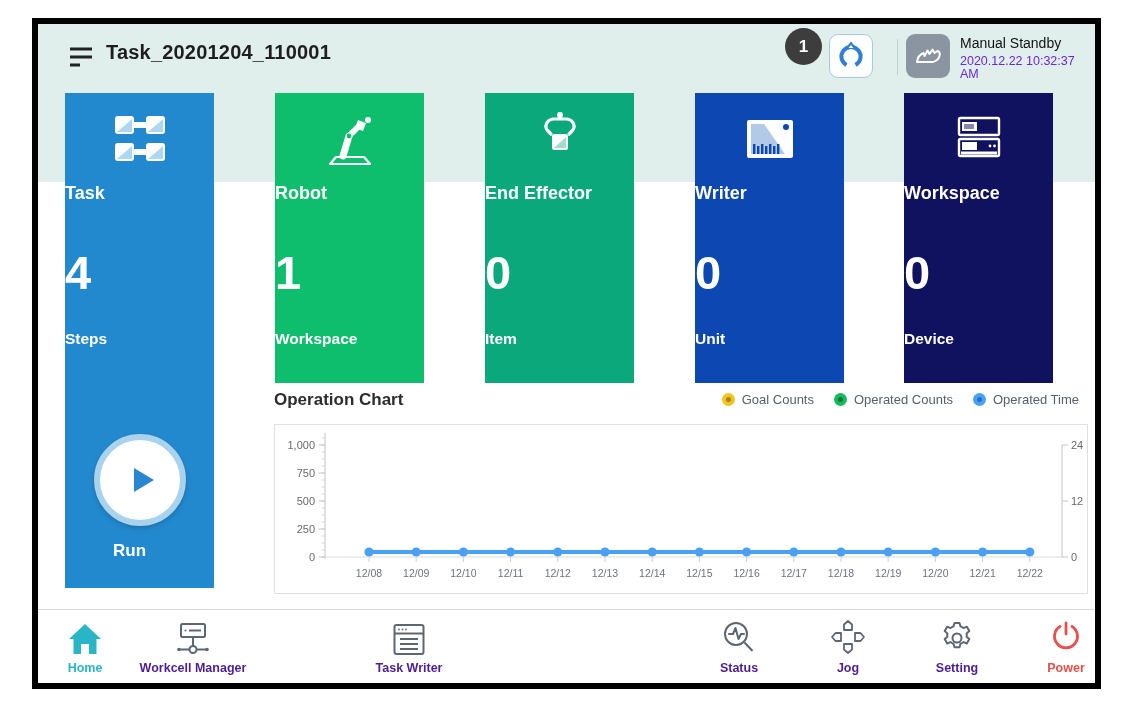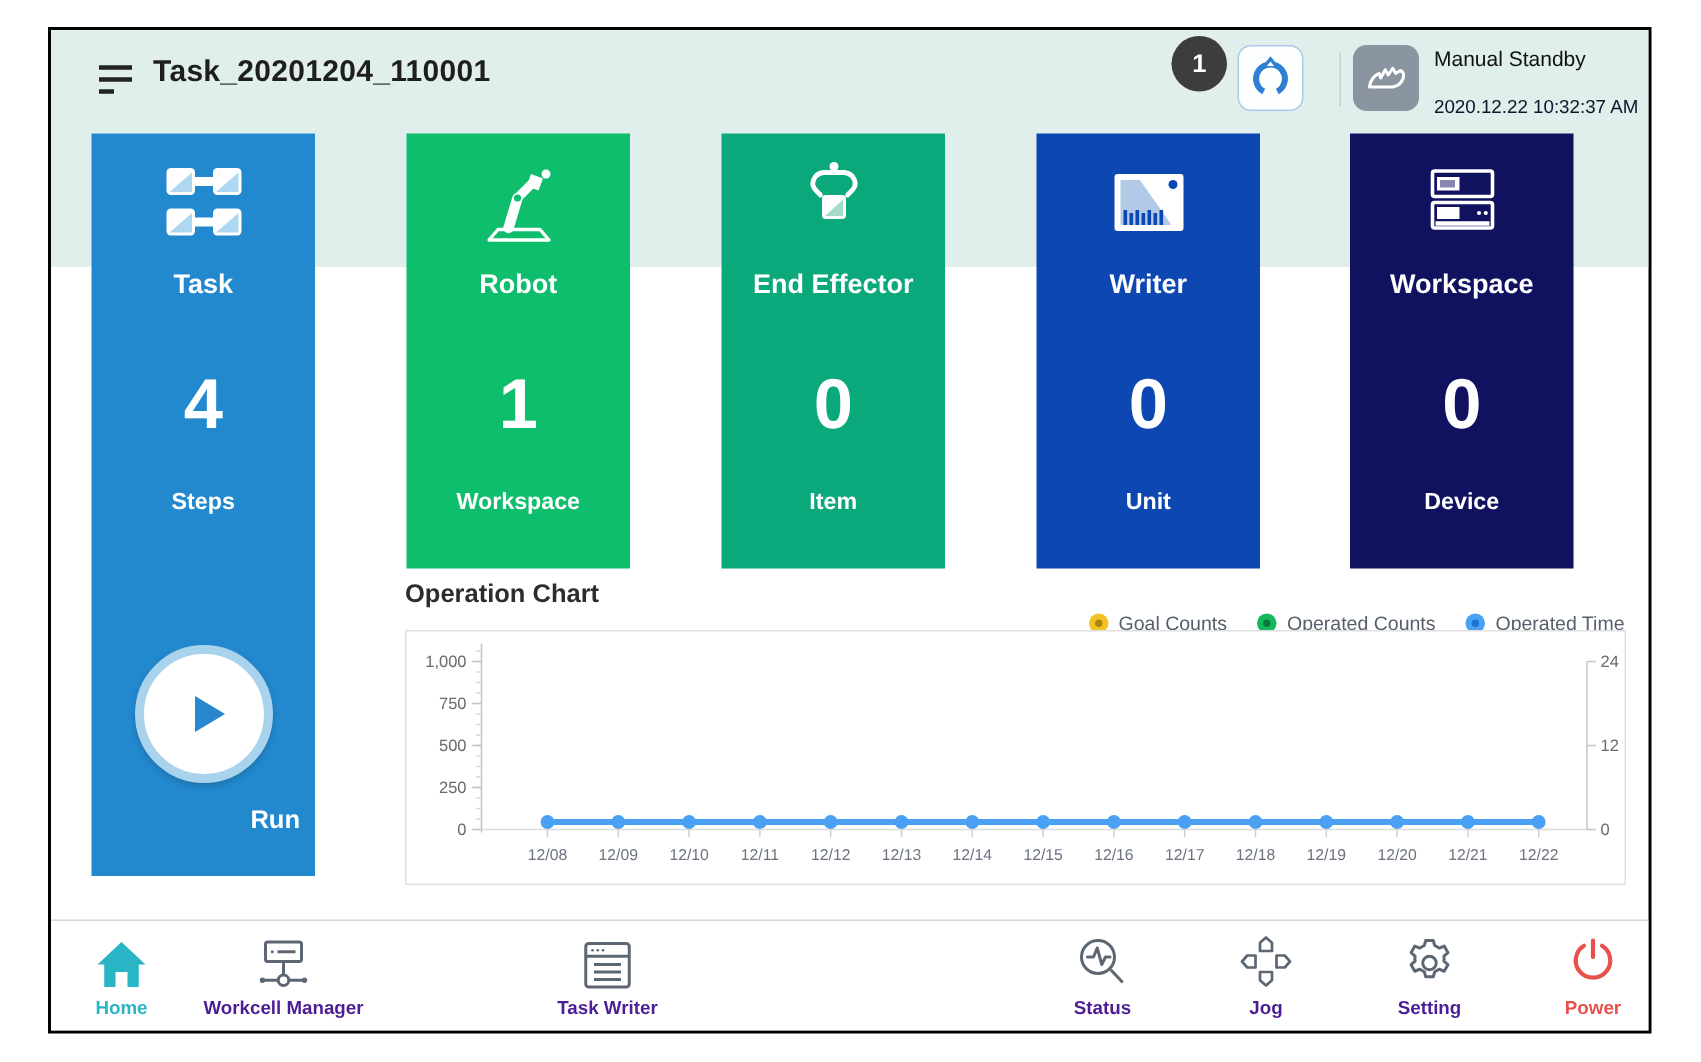"Task_20201204_110001" .frame { border: 2px solid #000000 -> 6px solid #000000 }
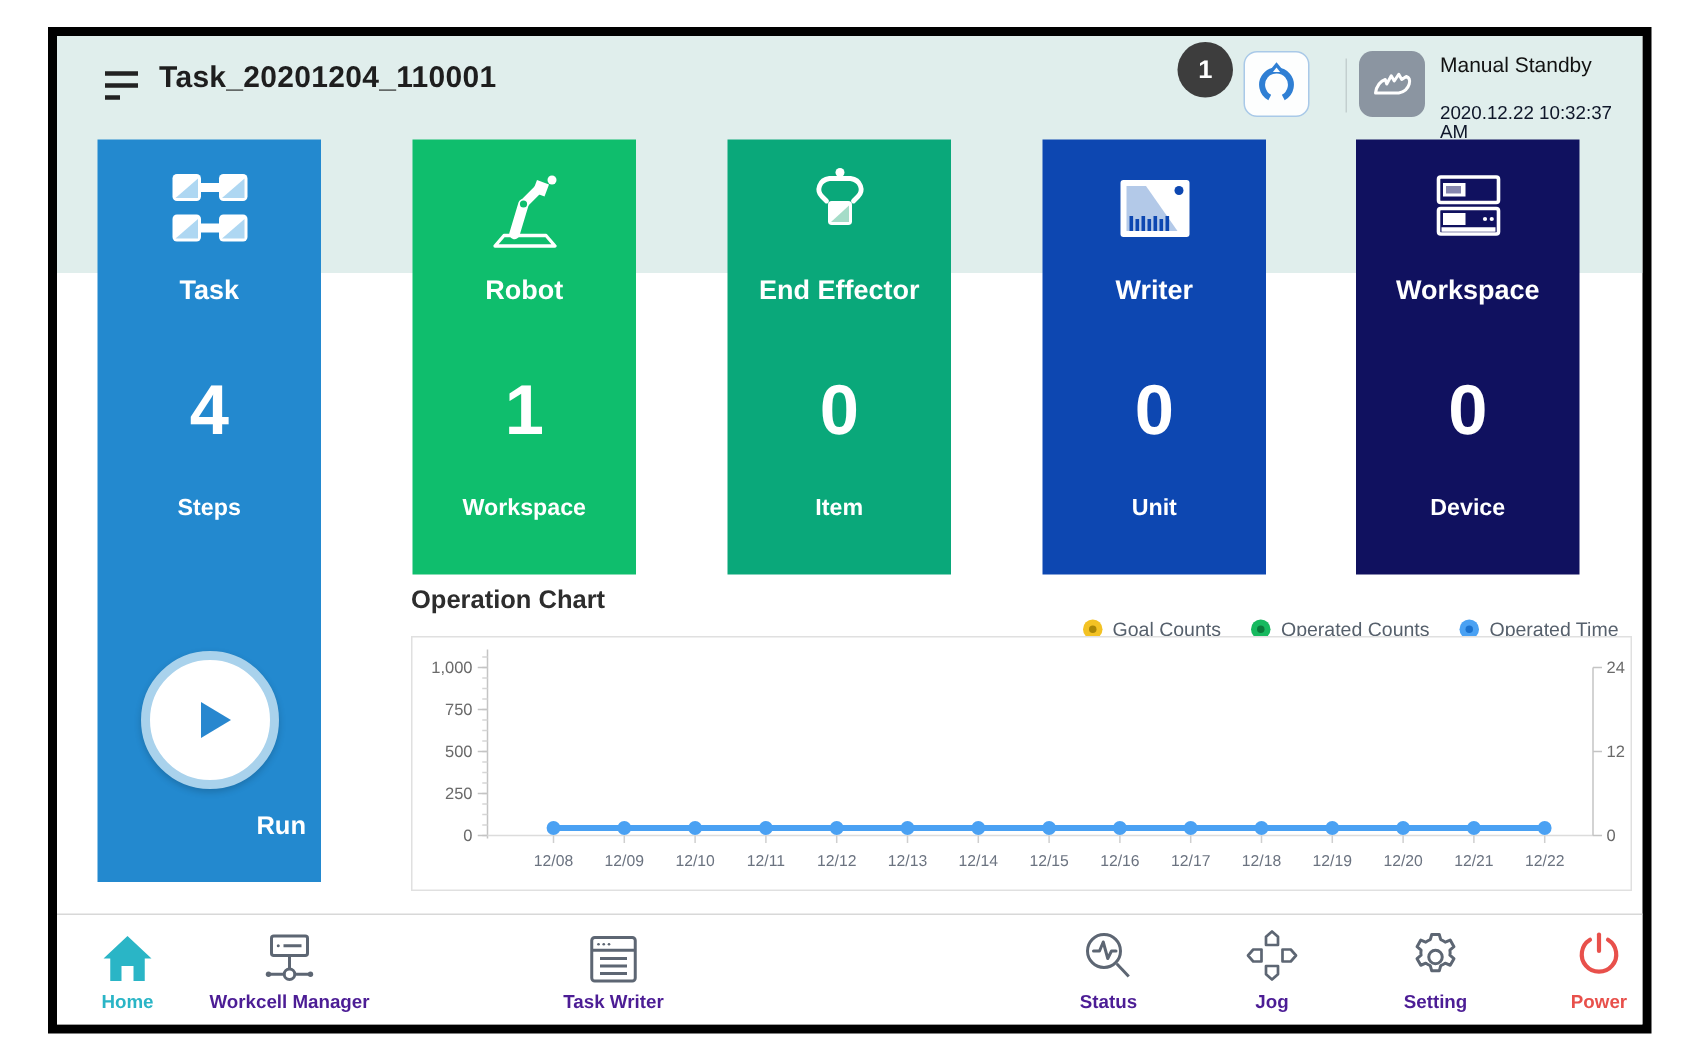"2020.12.22 10:32:37 AM" .status-time { color: #0f172a -> #6d28d9; margin-top: 19px -> 5px }
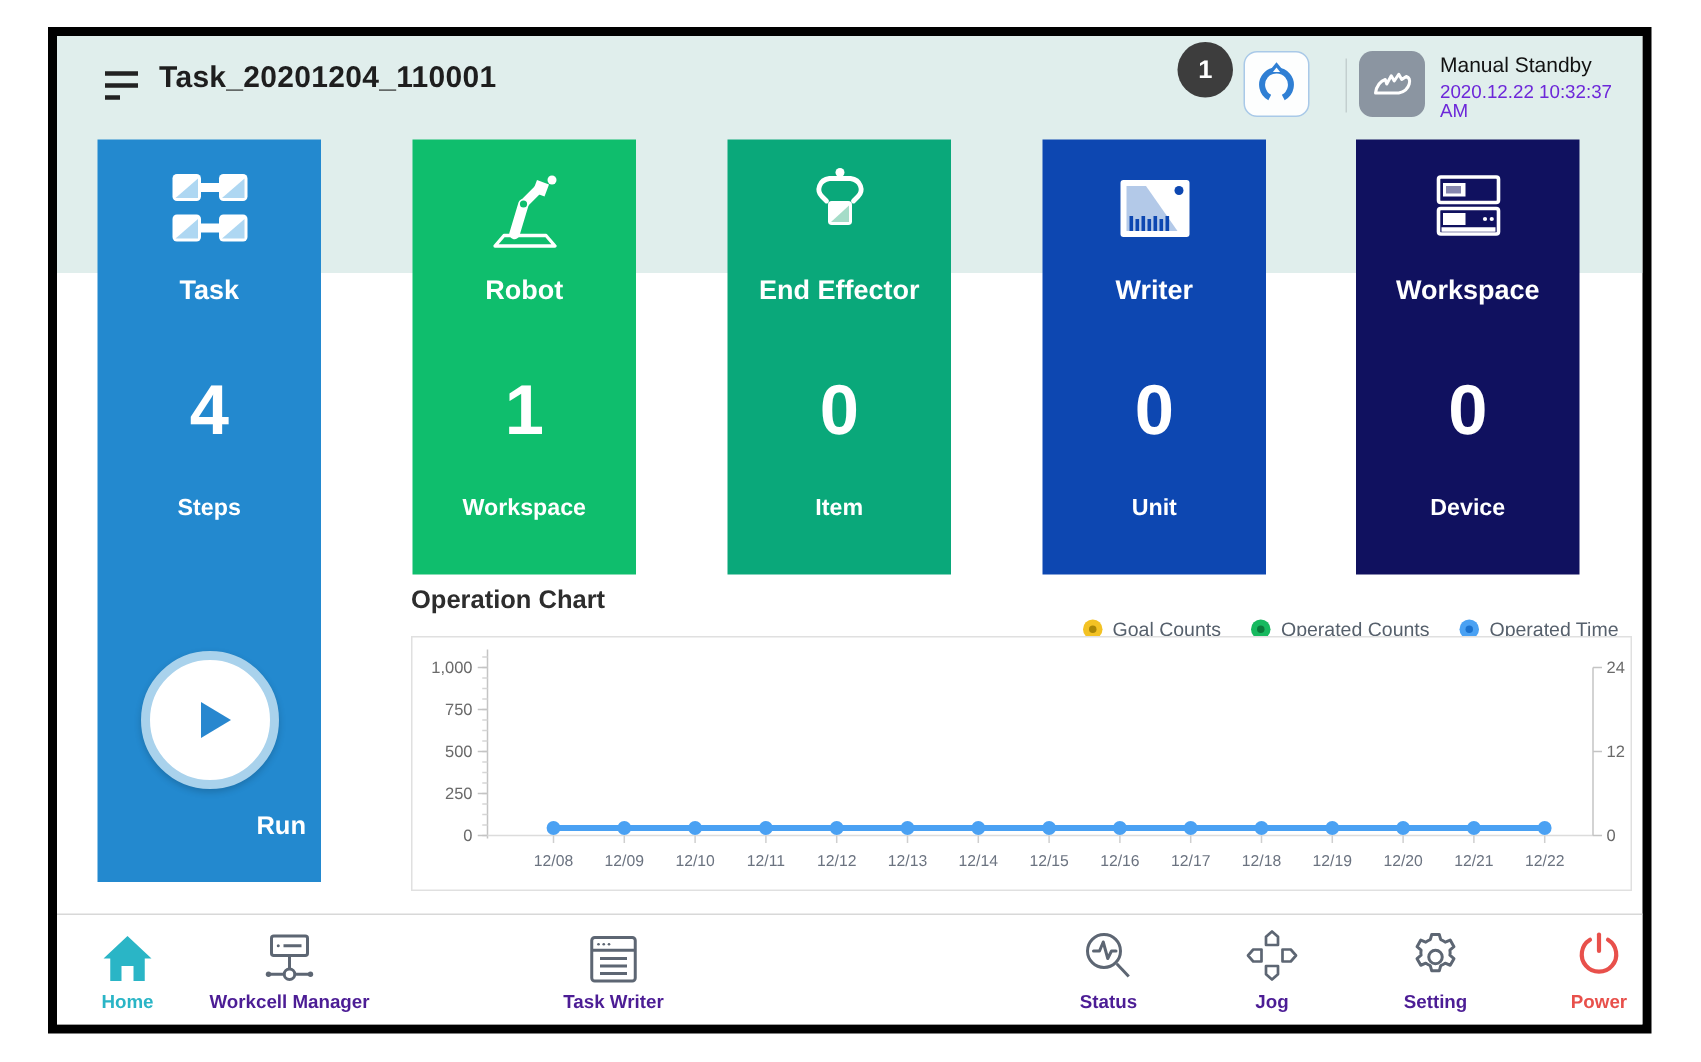"Task" .card { text-align: center -> left }
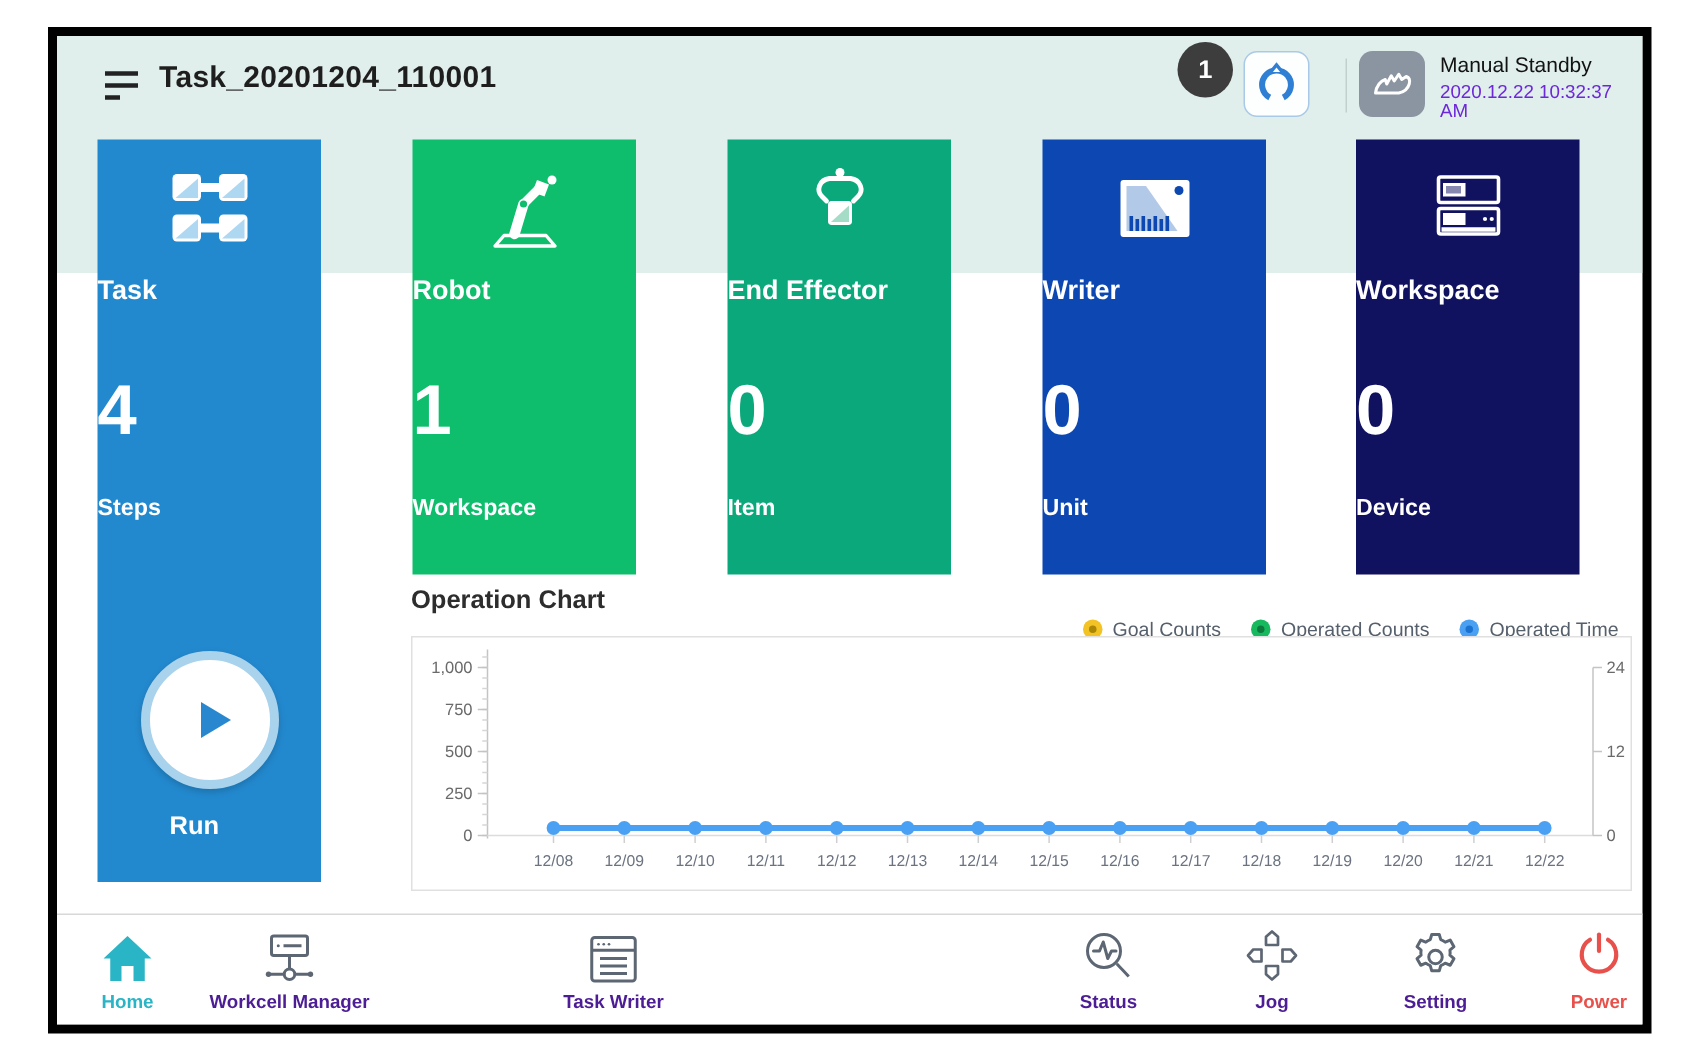"Goal Counts" .legend { margin-top: 20px -> none }
